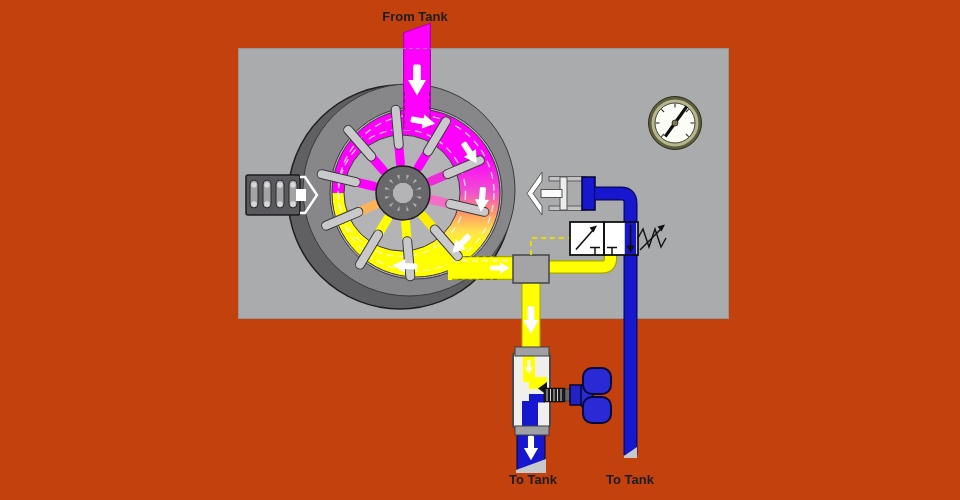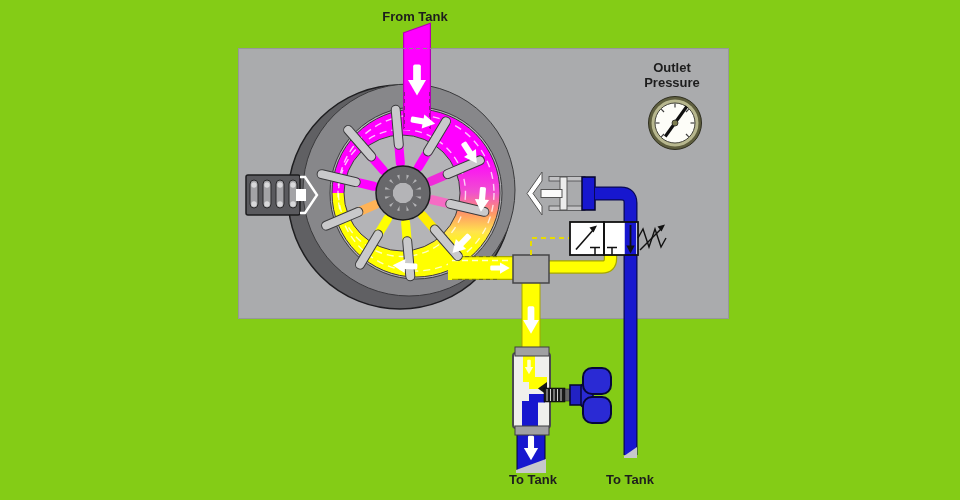"From Tank" .stage { background: #84cc16 -> #c2410c }
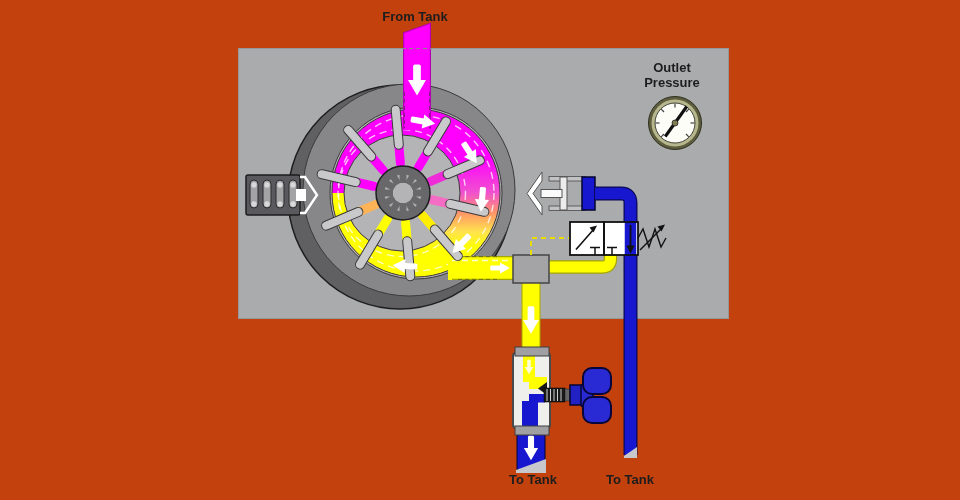"Outlet" div.lbl { html: <div> <span>Outlet</span> <span>Pressure</span> </div> -> none }
